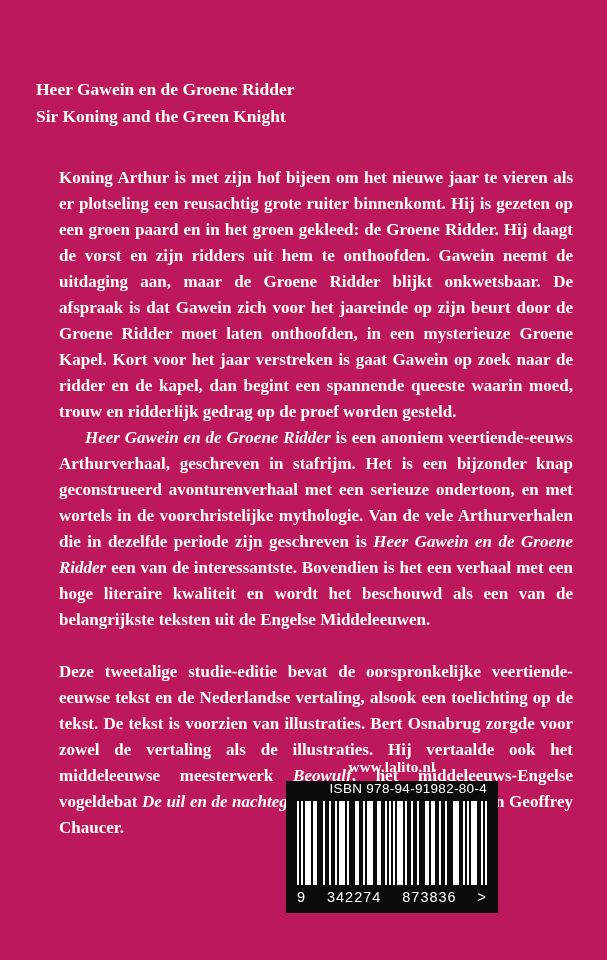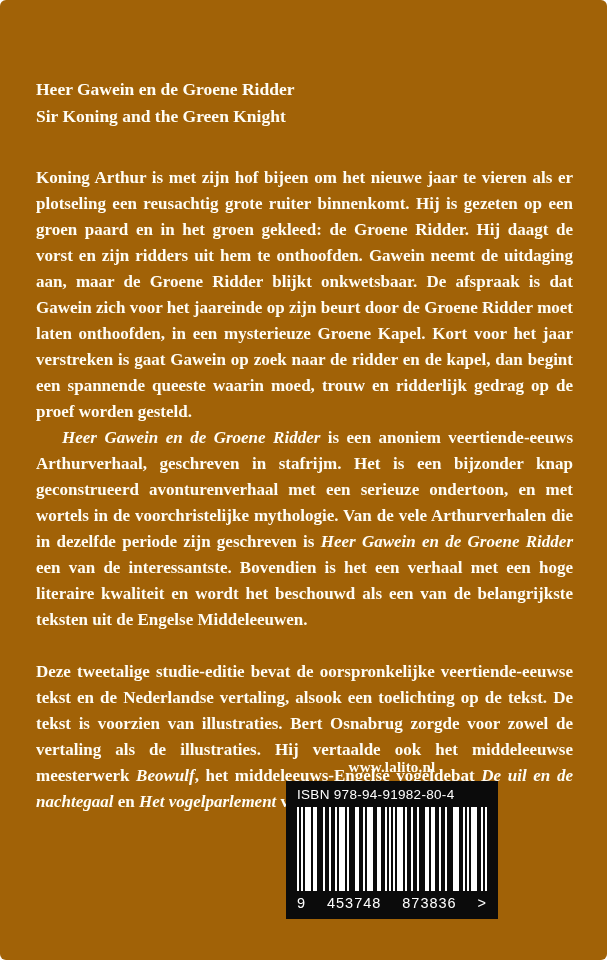"Heer Gawein en de Groene" .page { background: #a16207 -> #be185d; border-radius: 6px -> none }
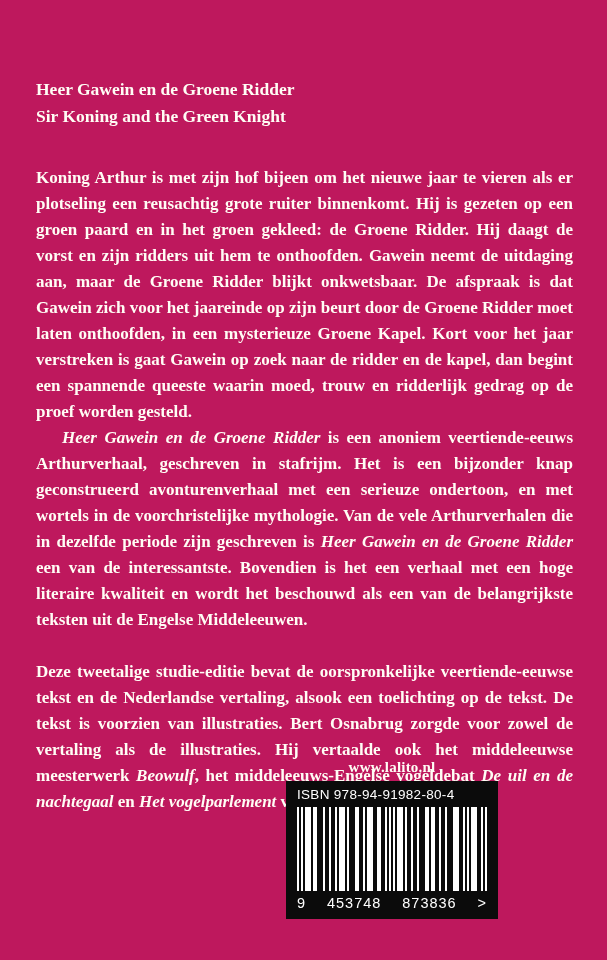"Koning Arthur is met zijn" .body-text { margin-left: none -> 23px }
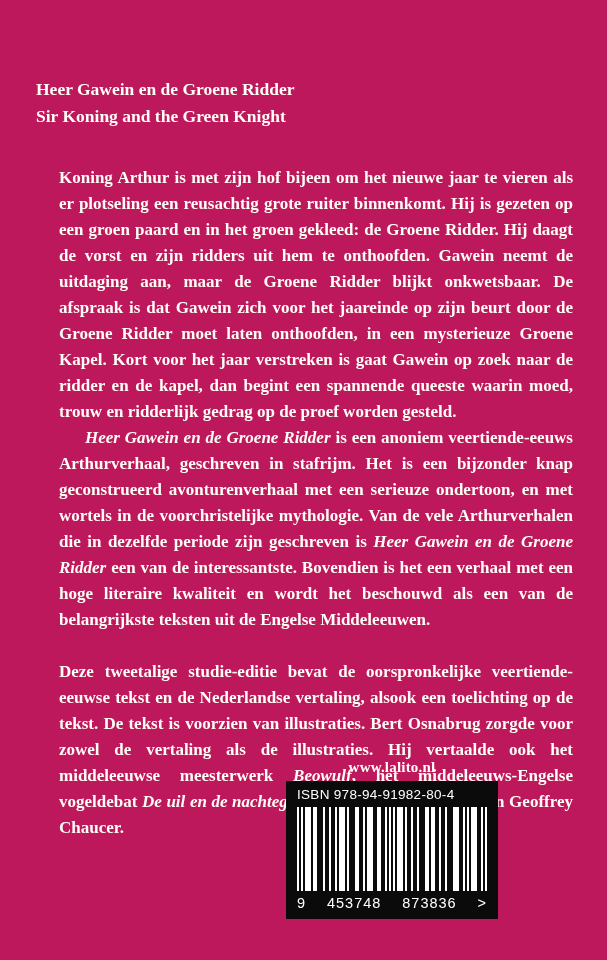"ISBN 978-94-91982-80-4" .barcode-block { align-items: flex-start -> flex-end; padding: 6px 11px 8px -> 0 11px 8px }
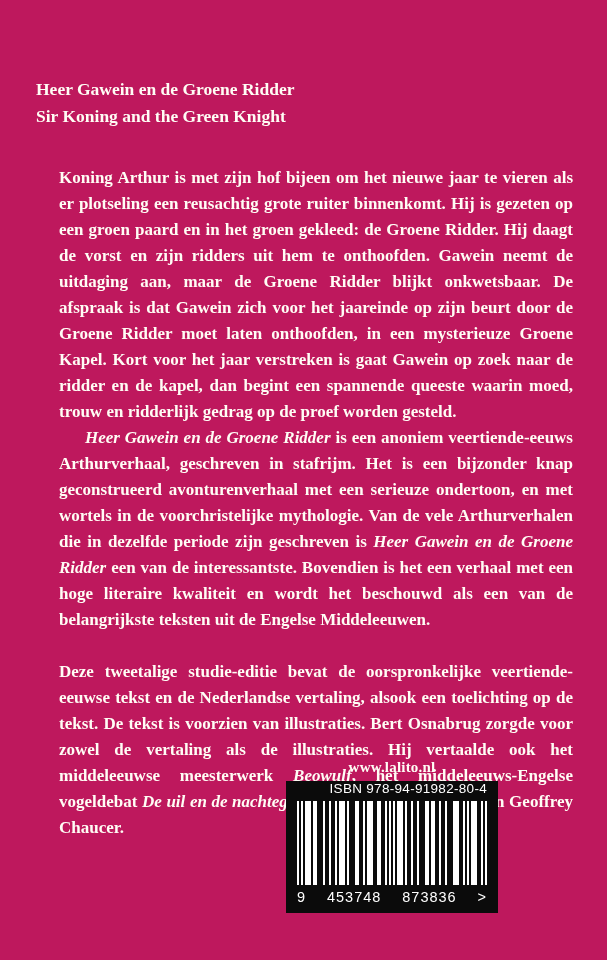"453748" span { text: 453748 -> 342274 }
